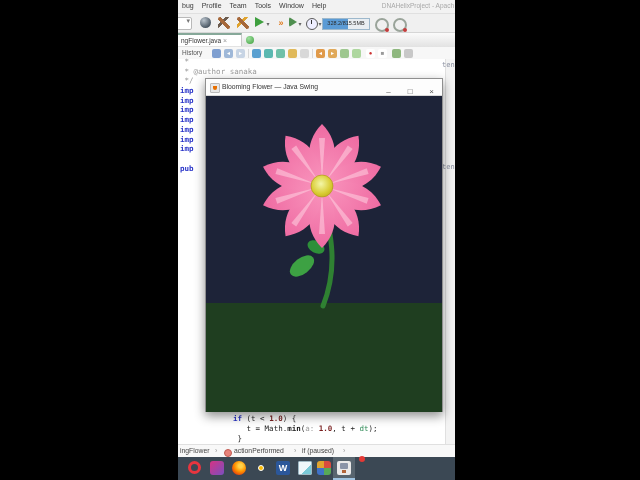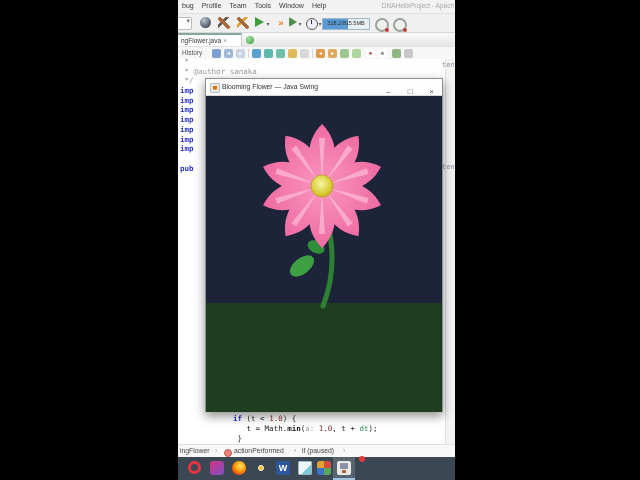"1.0" .tok.num { font-weight: none -> bold }
